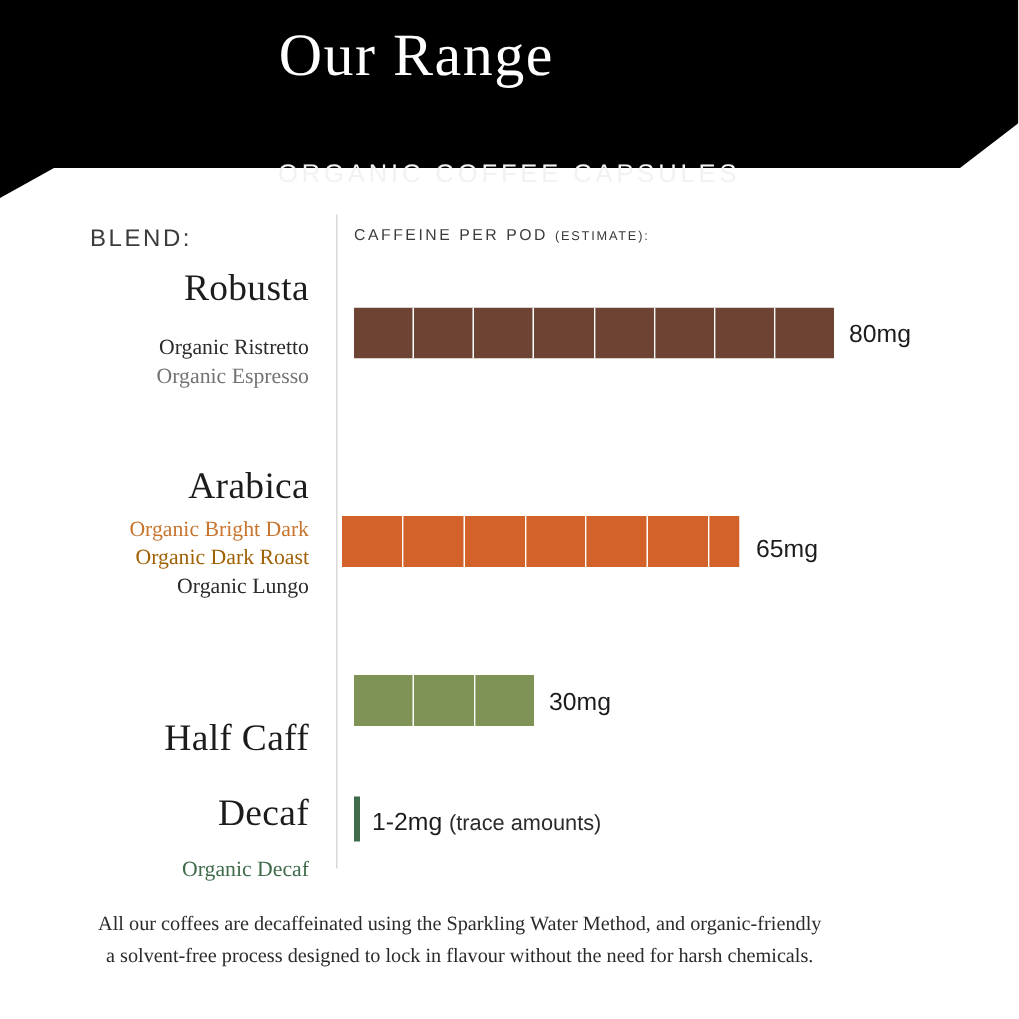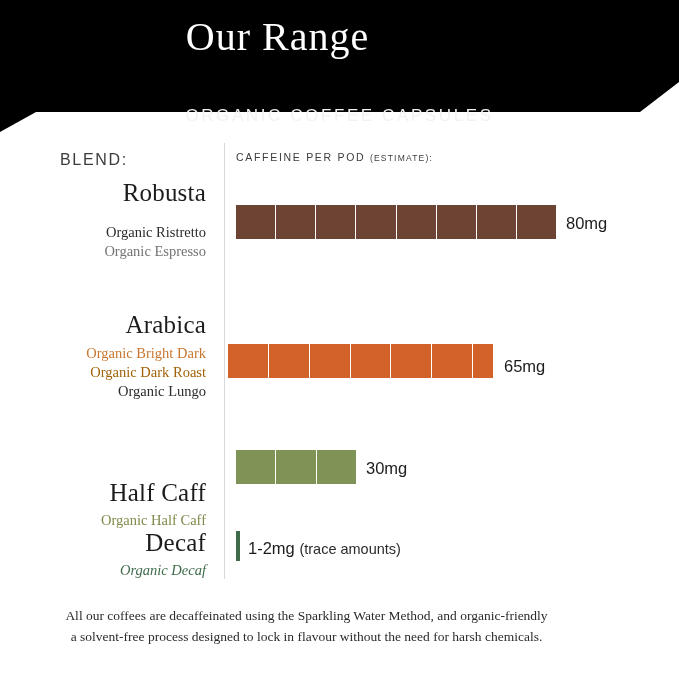"Organic Half Caff" div.variety { html: <div>Organic Half Caff</div> -> none }
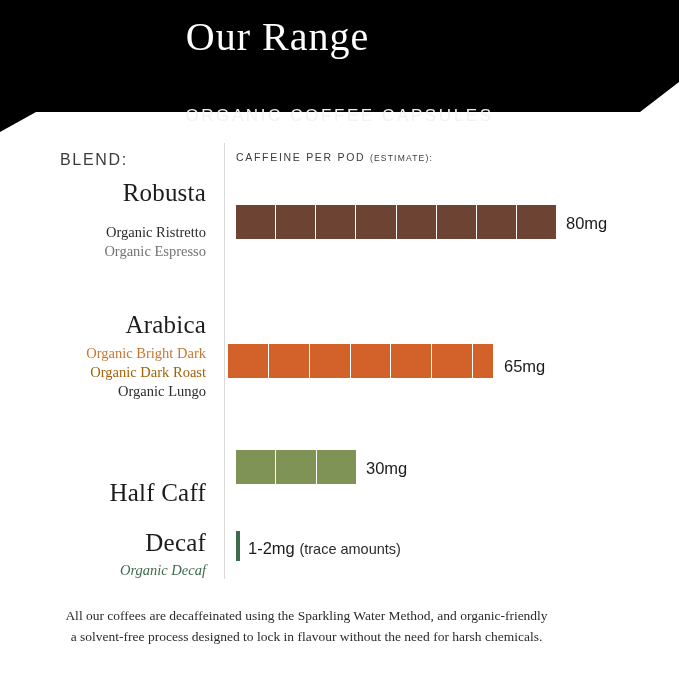"Organic Decaf" div.variety { font-style: italic -> none; margin-top: 4px -> 14px }
